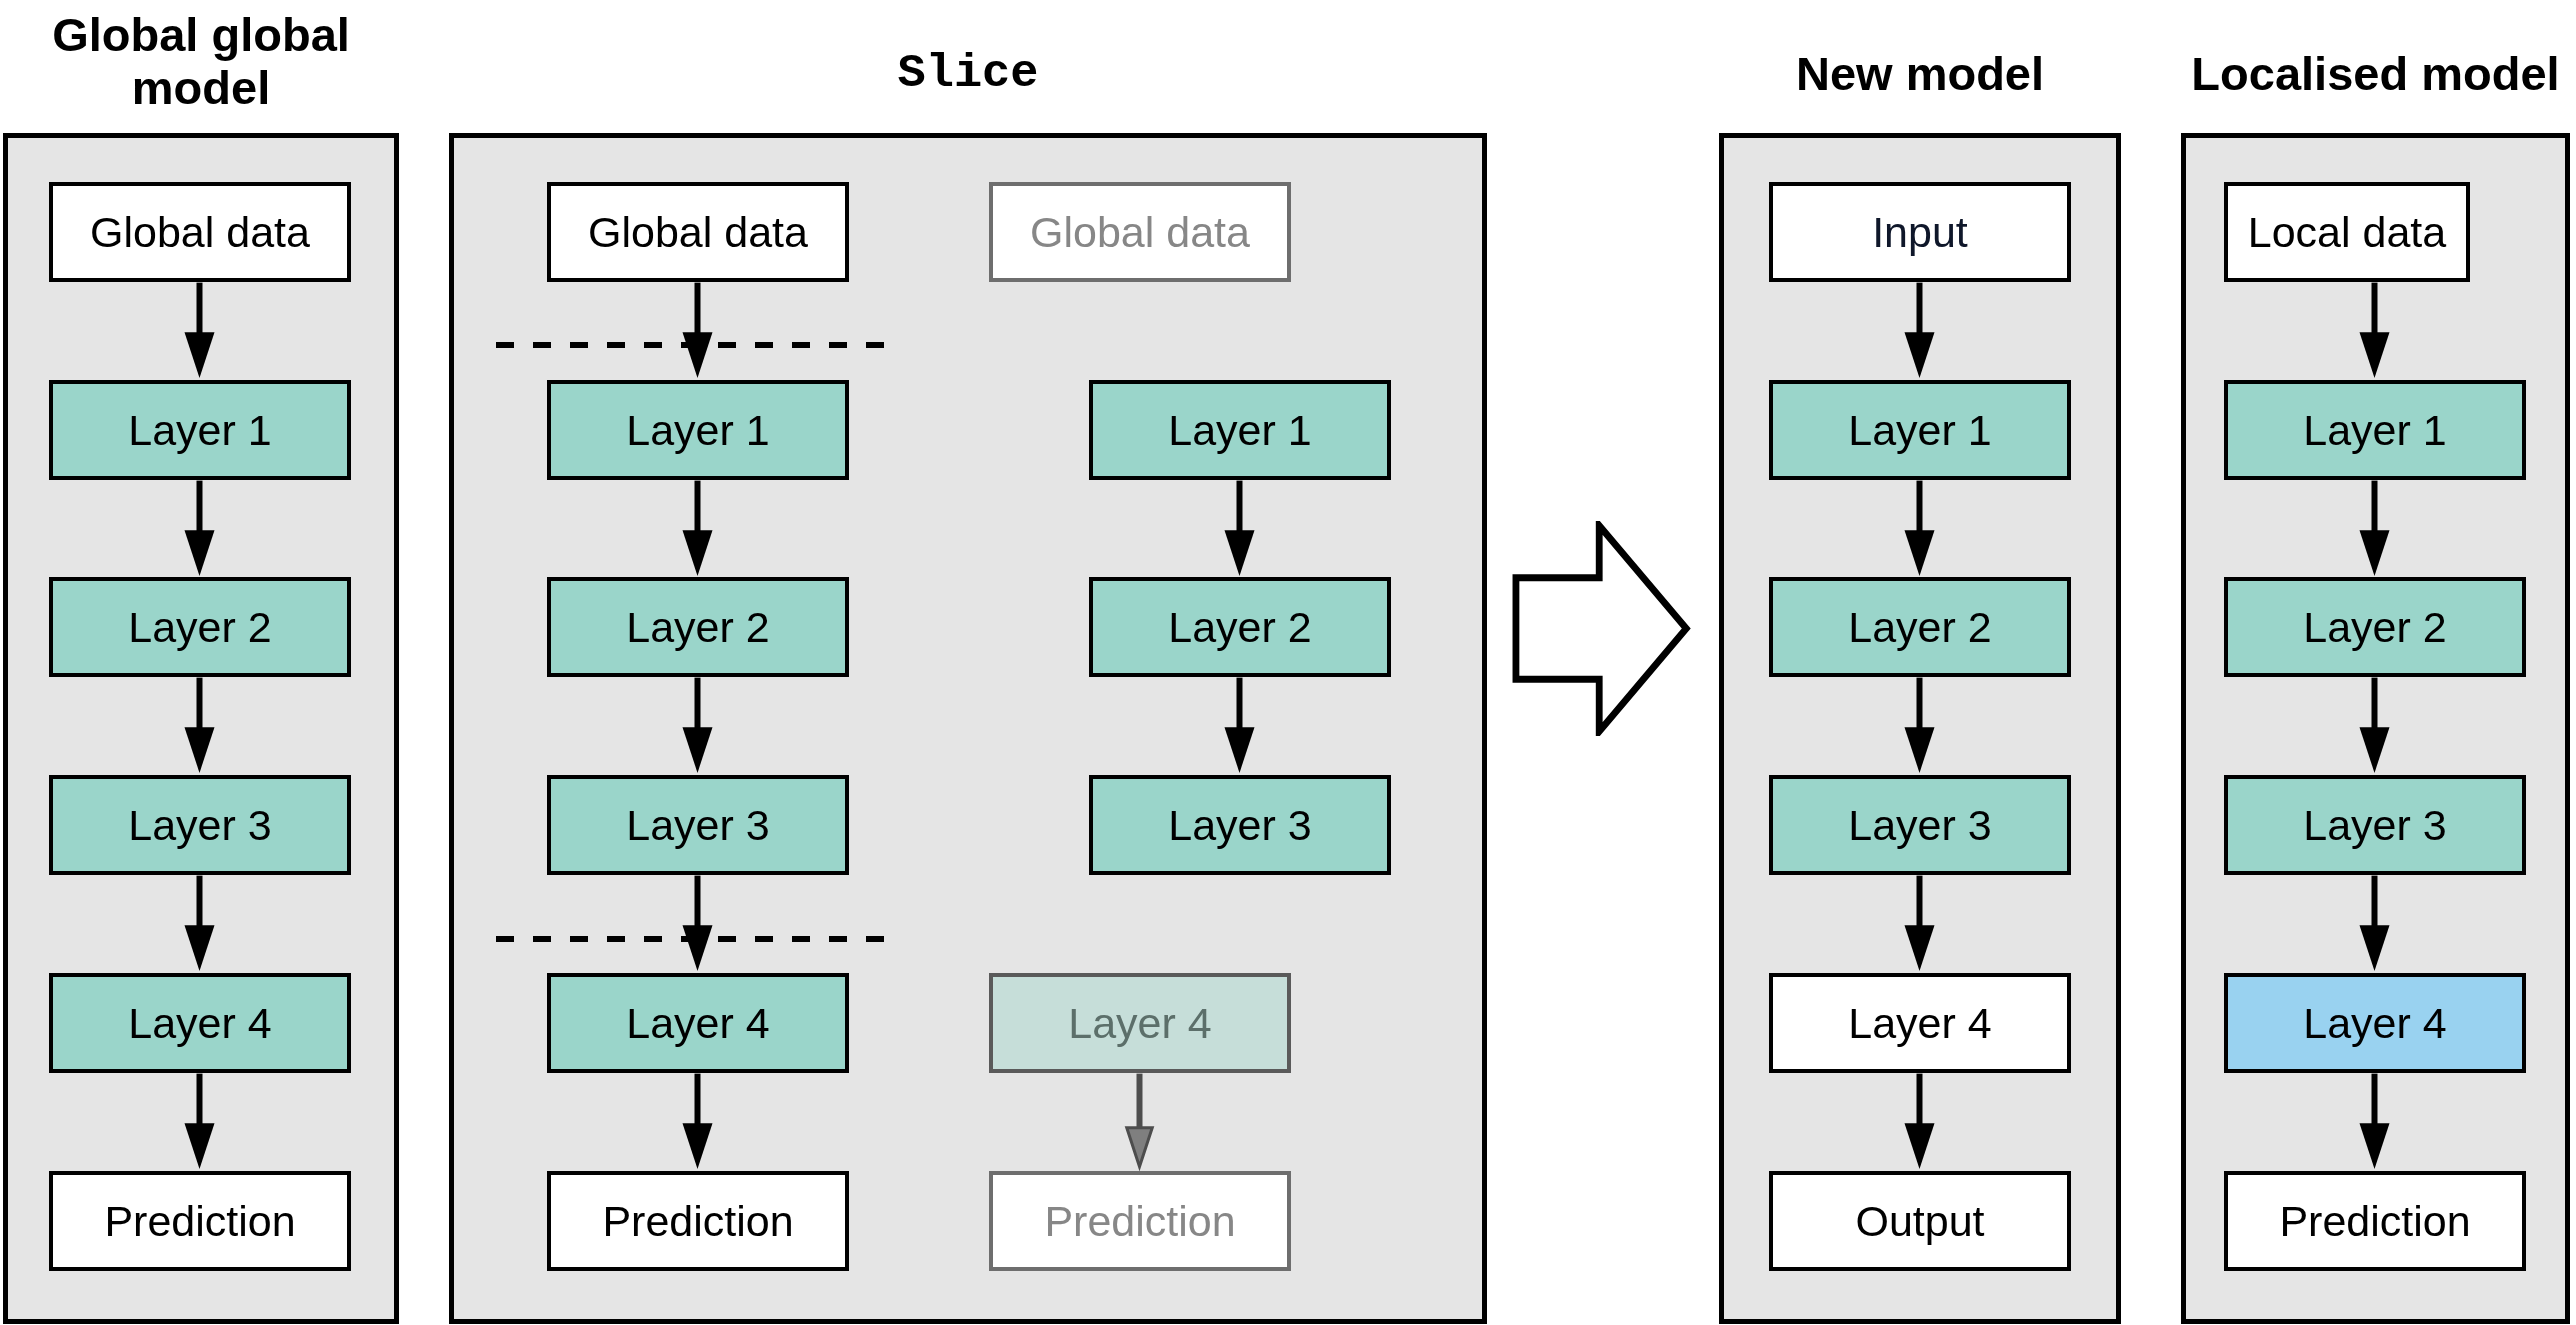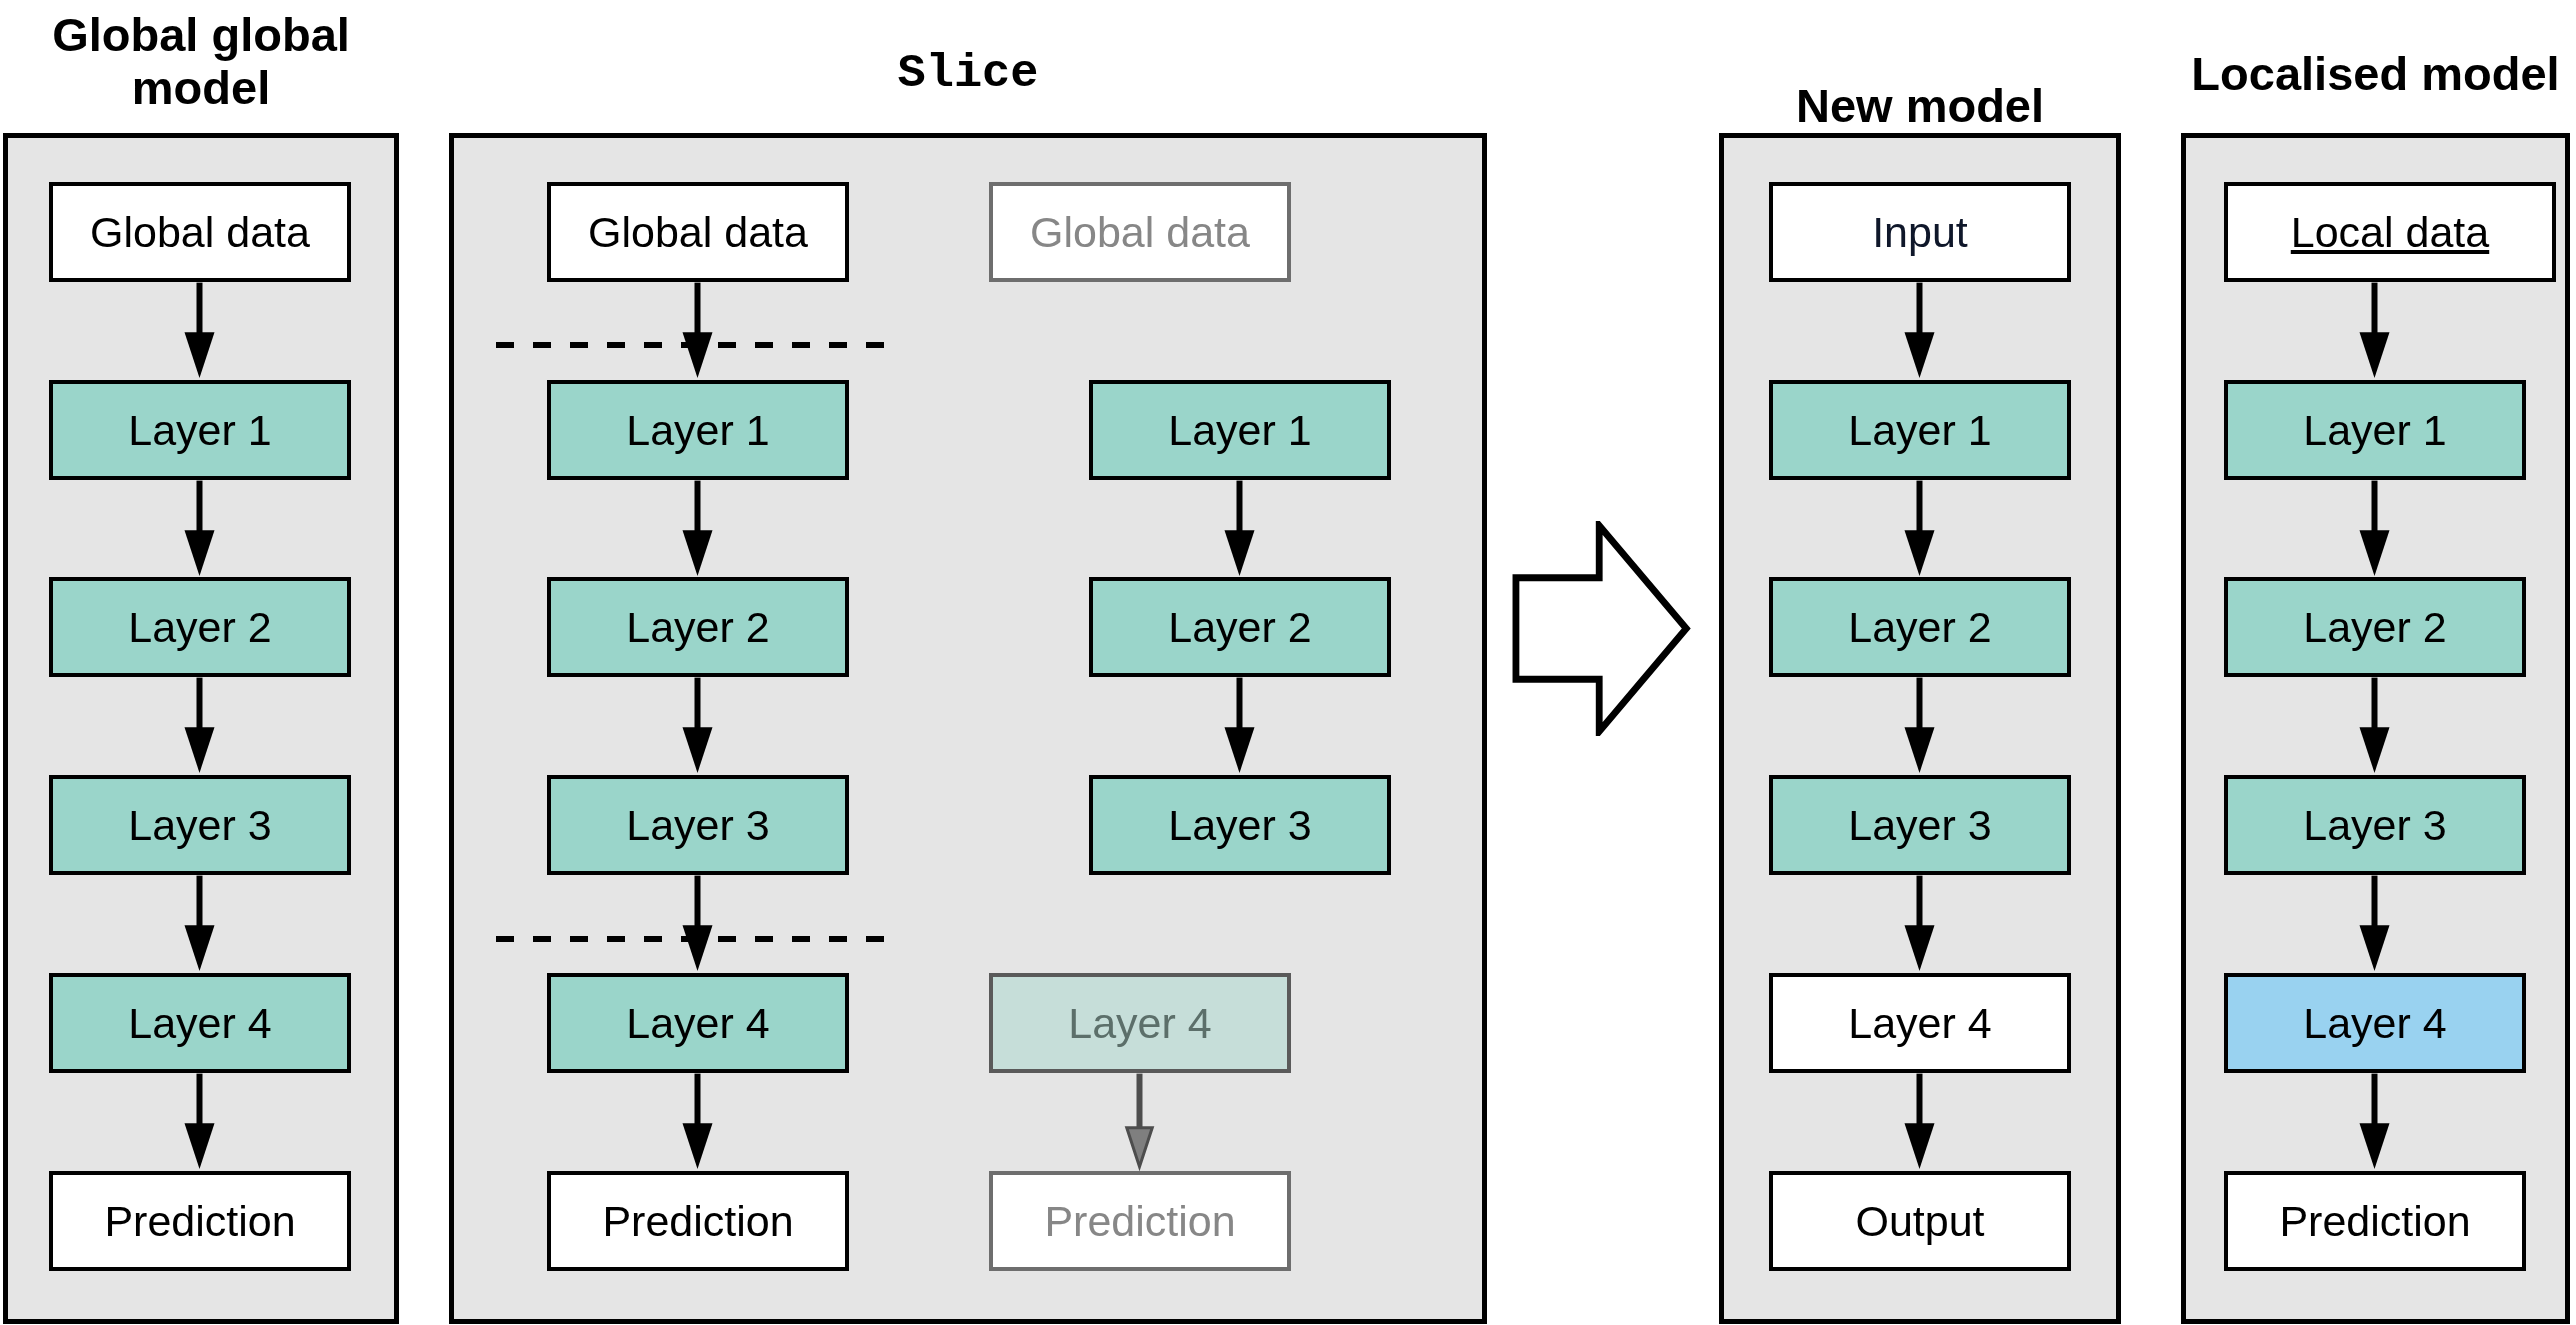"New model" .ptitle2 { margin-top: 32px -> none }
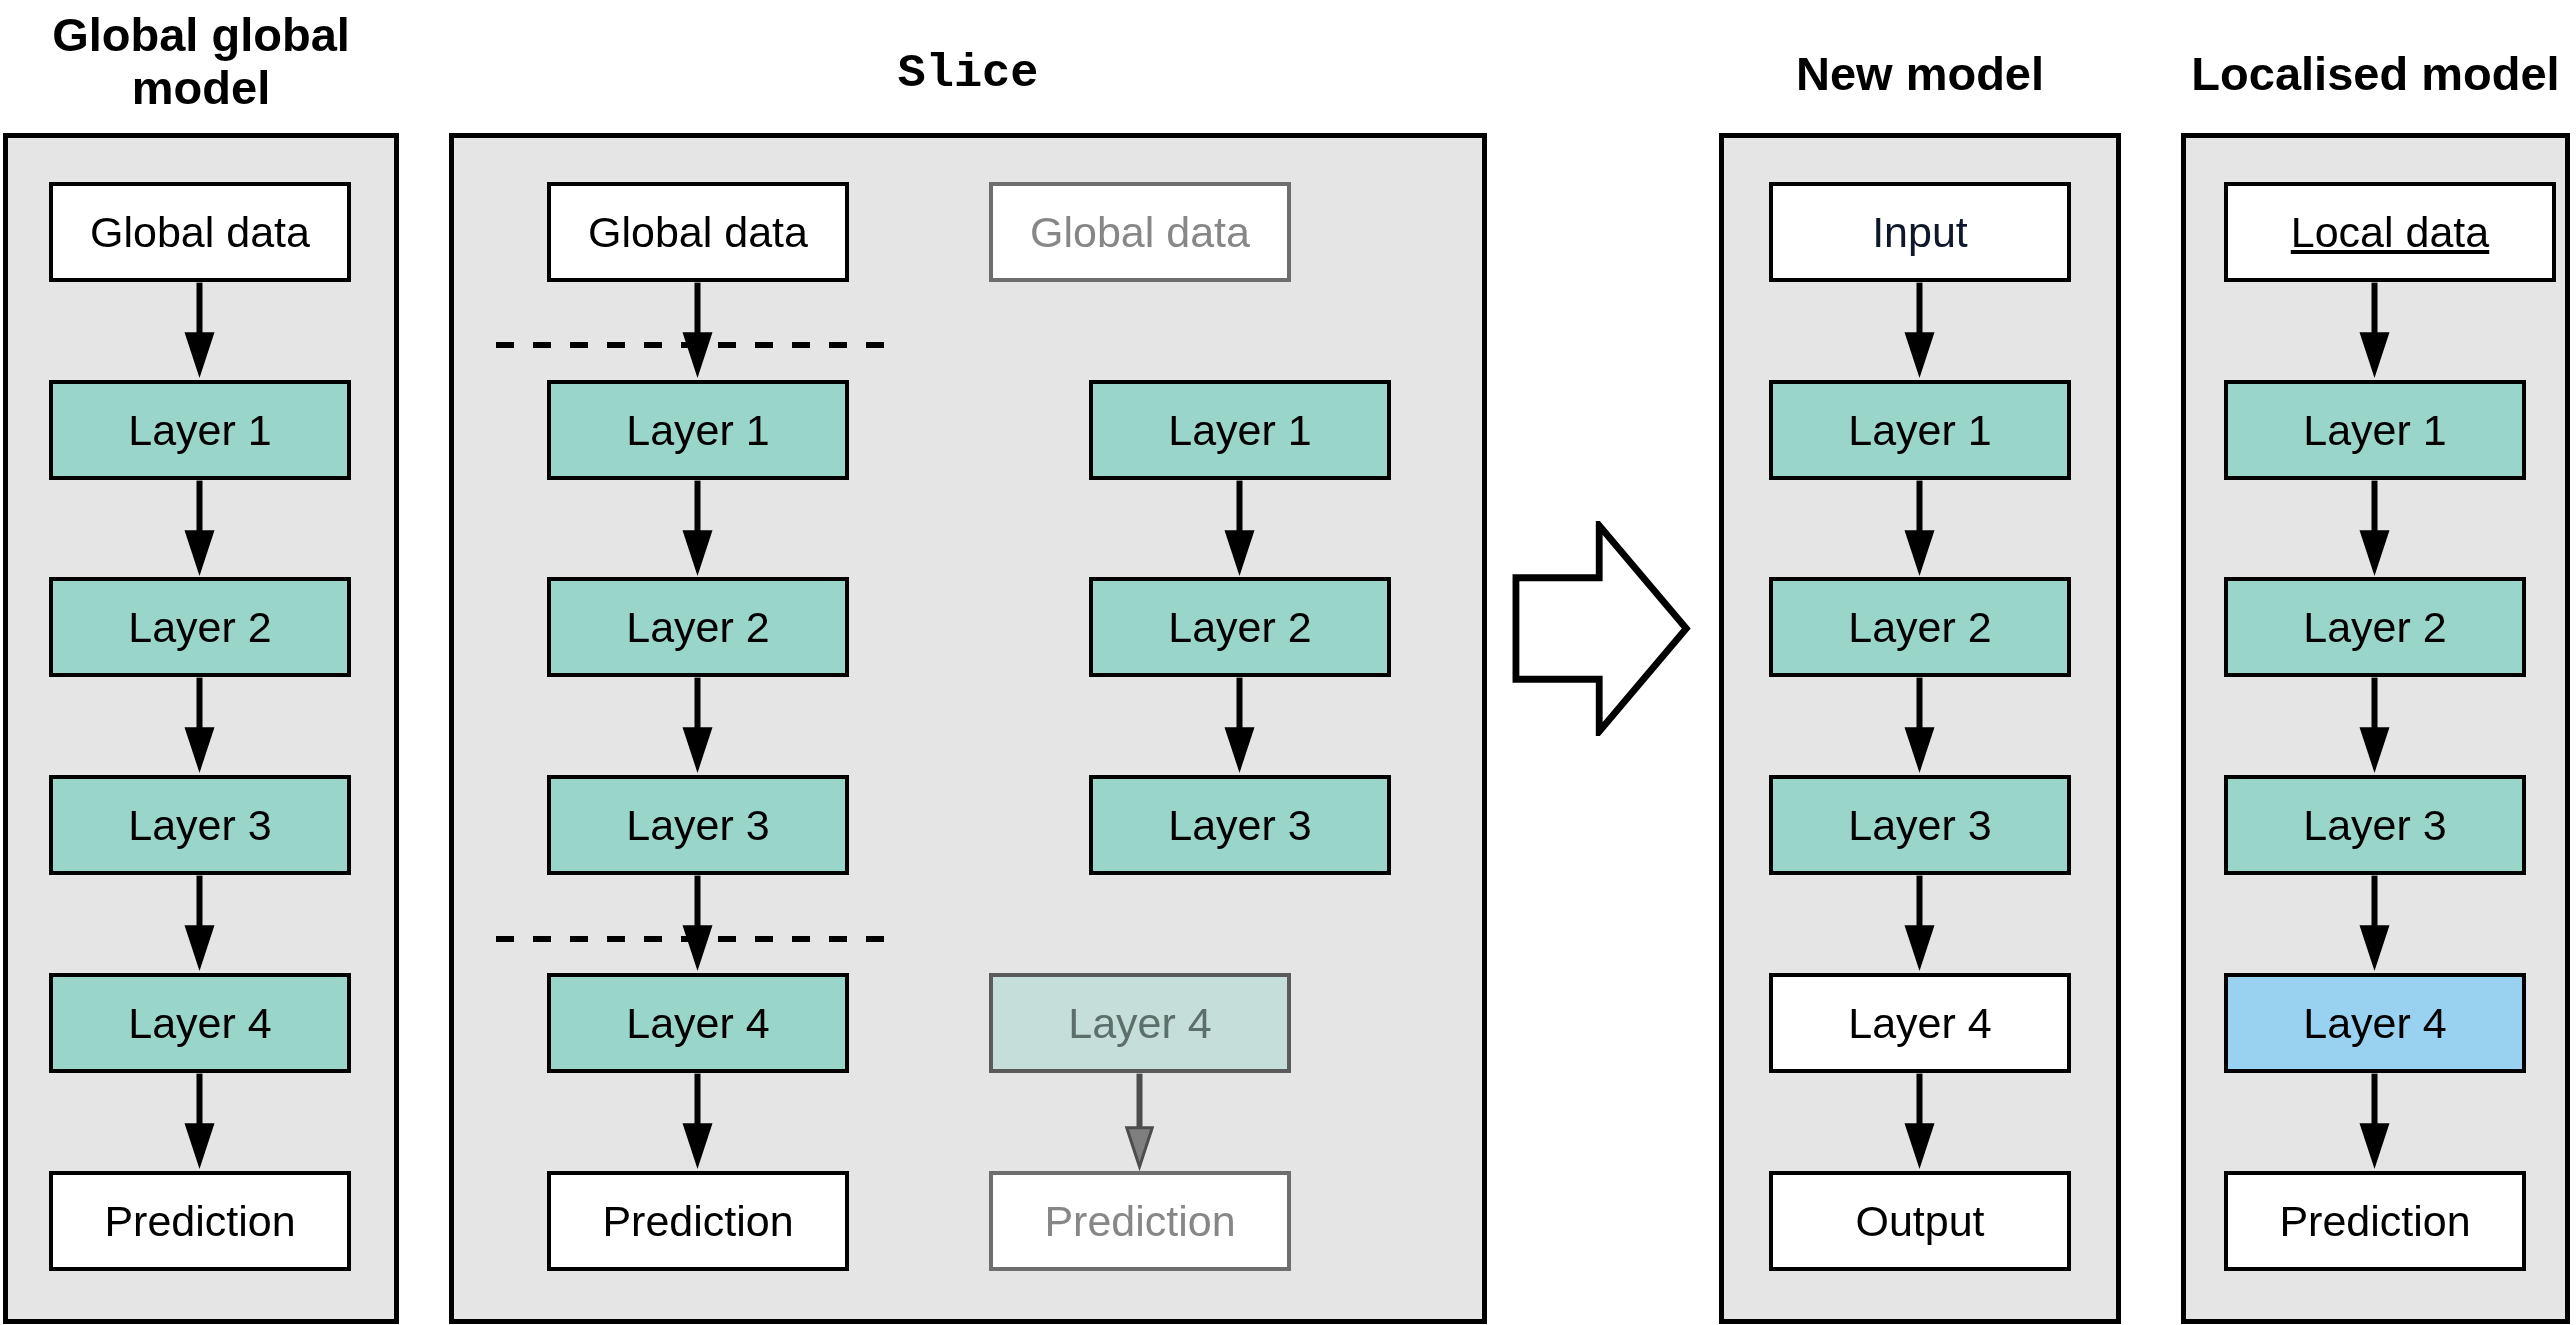"Local data" div.box { text-decoration: underline -> none; width: 332px -> 246px }
